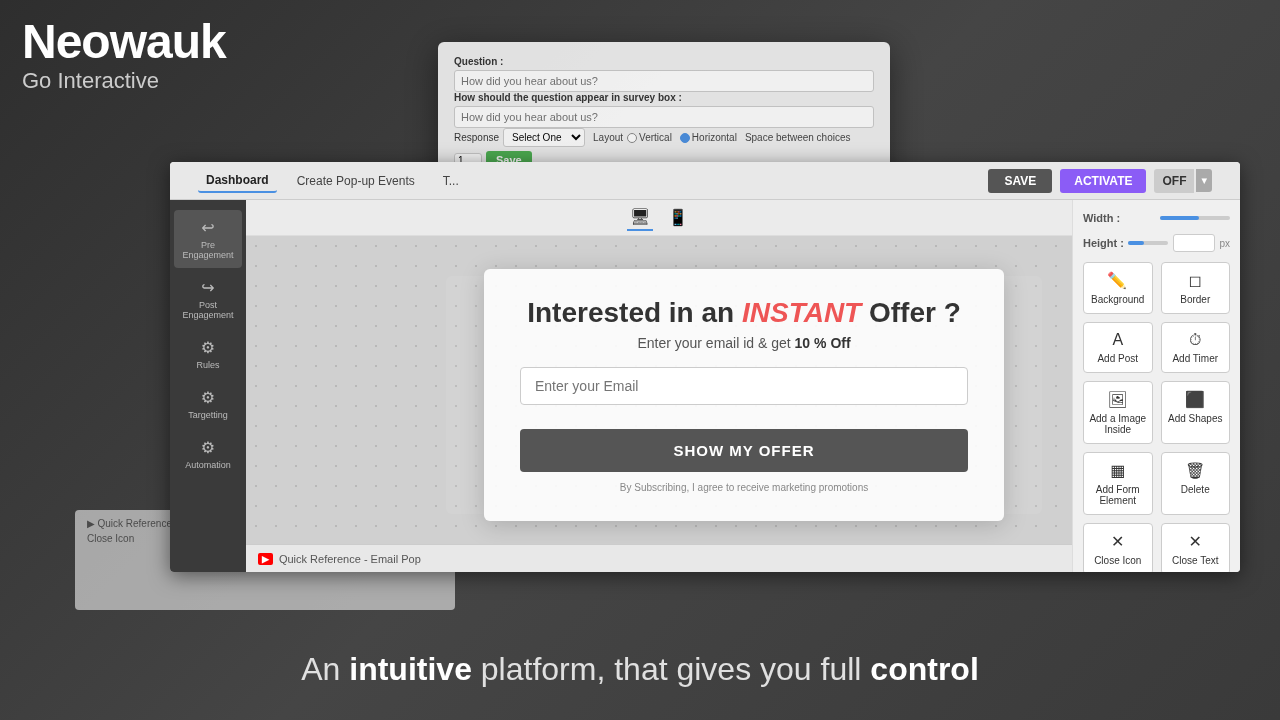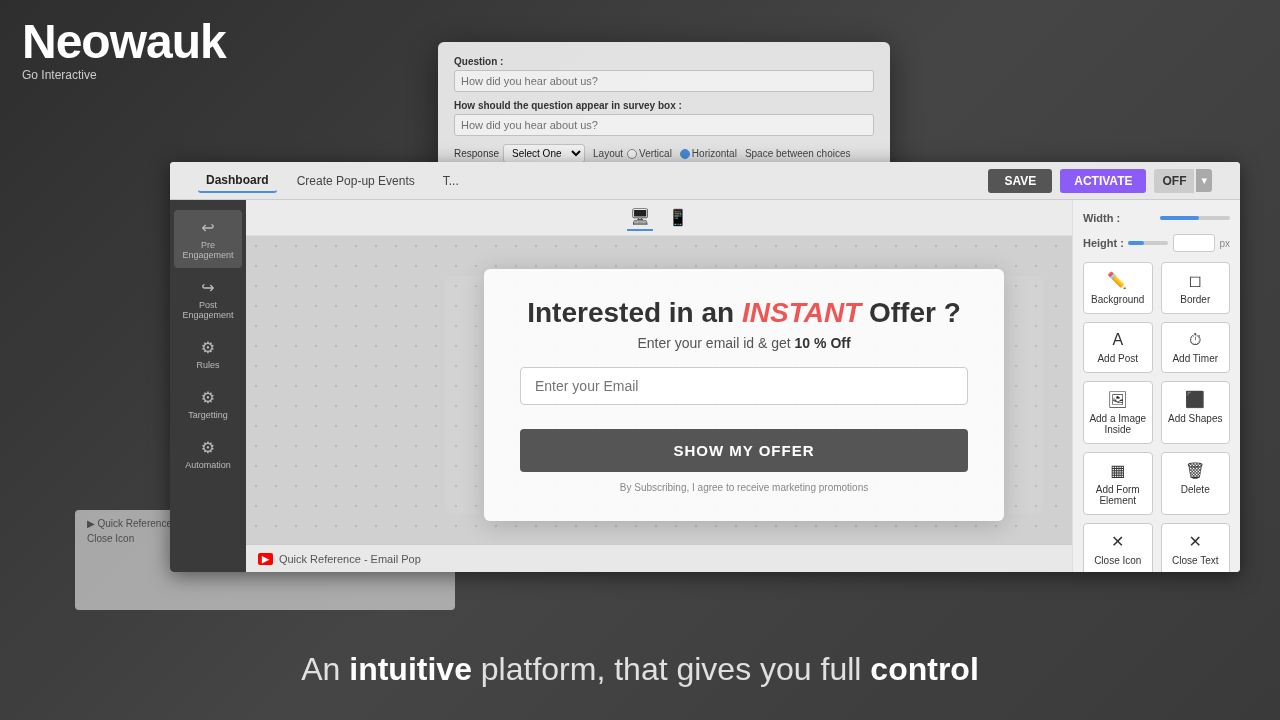"Go Interactive" .brand-subtitle { font-size: 12px -> 22px }
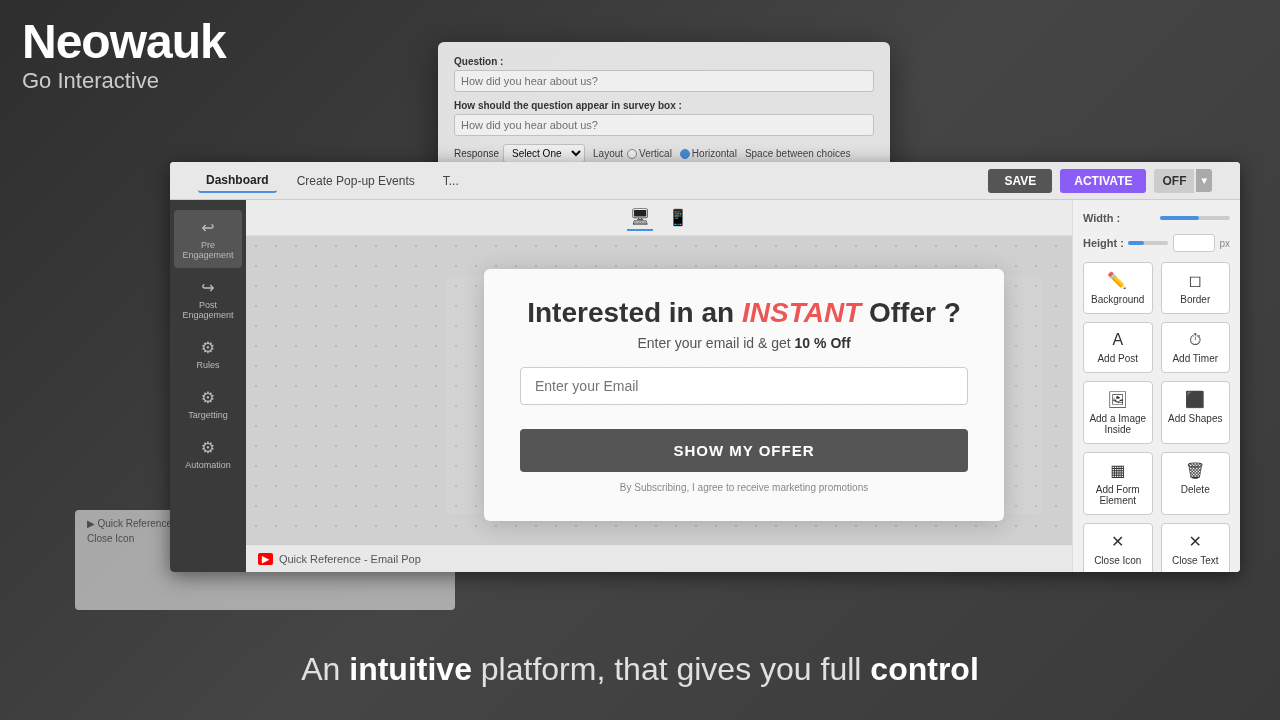"How did you hear about" .survey-input { margin-bottom: 8px -> 0 }
